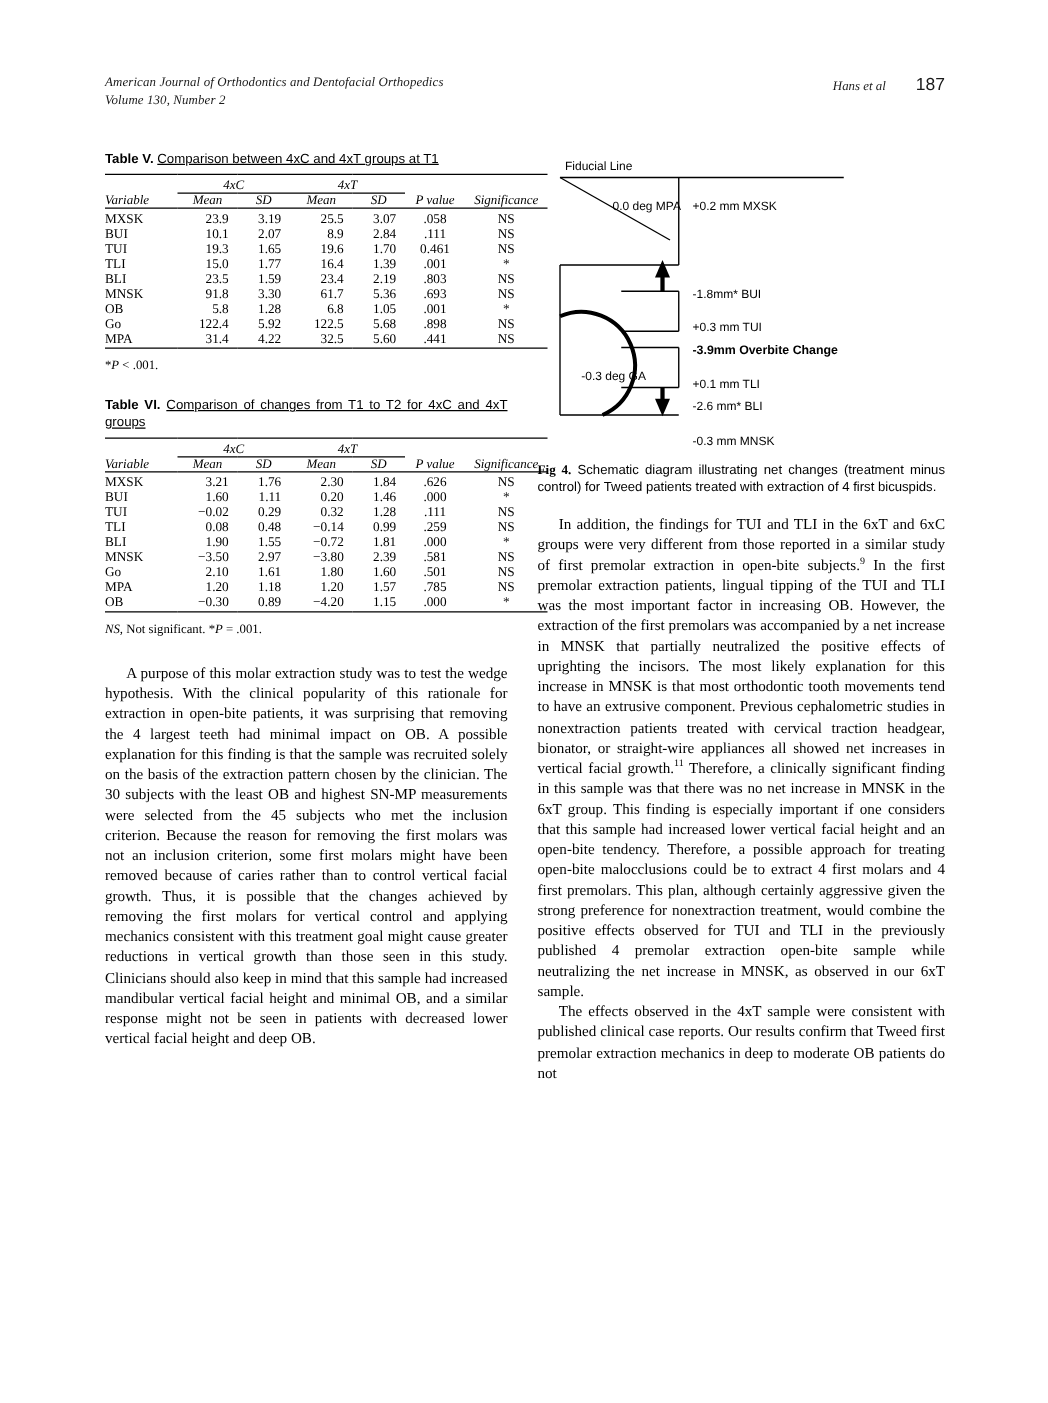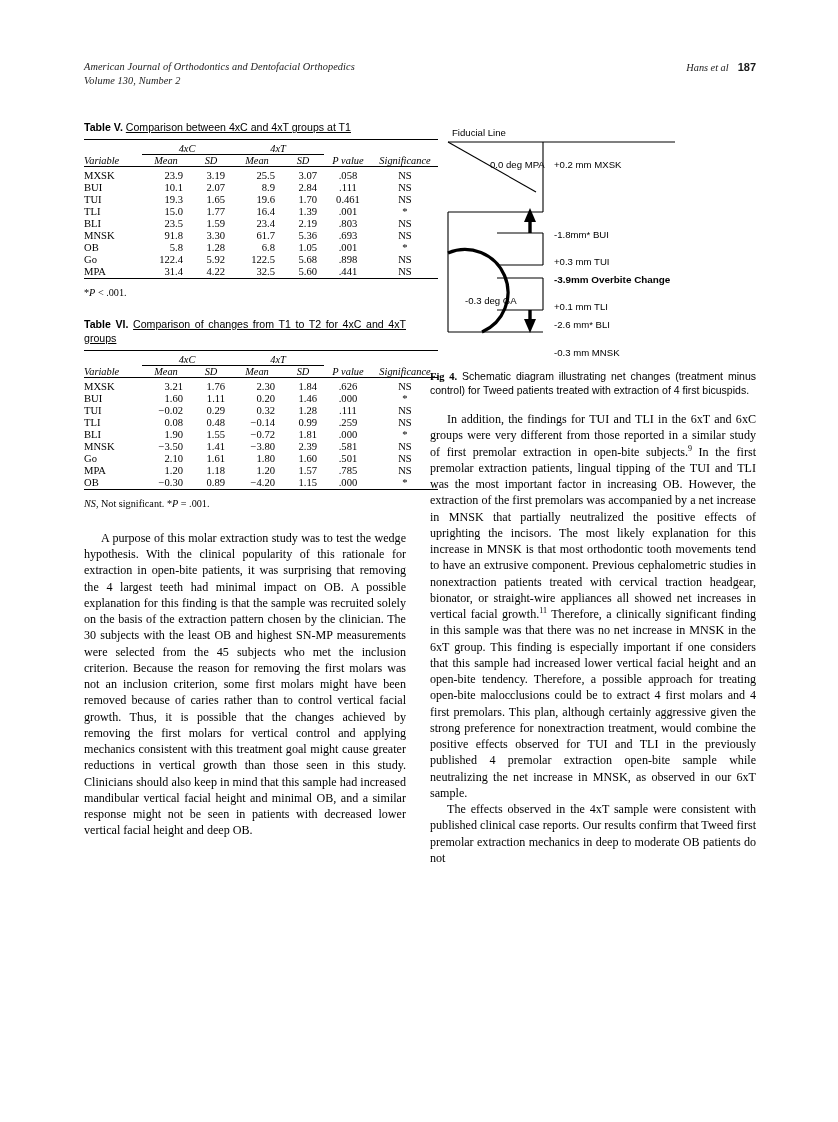"187" .runhead-right .rh-page { font-size: 11px -> 14px; font-weight: bold -> normal; margin-left: 9px -> 24px }
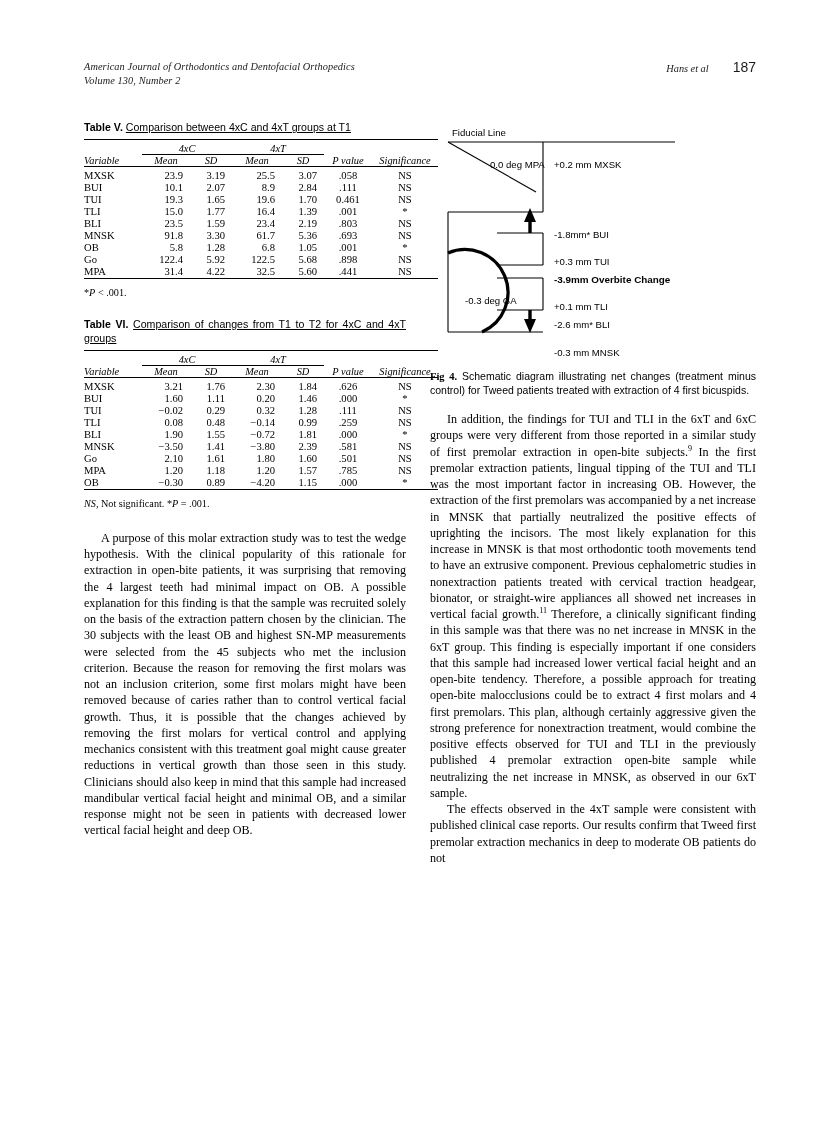"1.41" td.c-num { text: 1.41 -> 2.97 }
